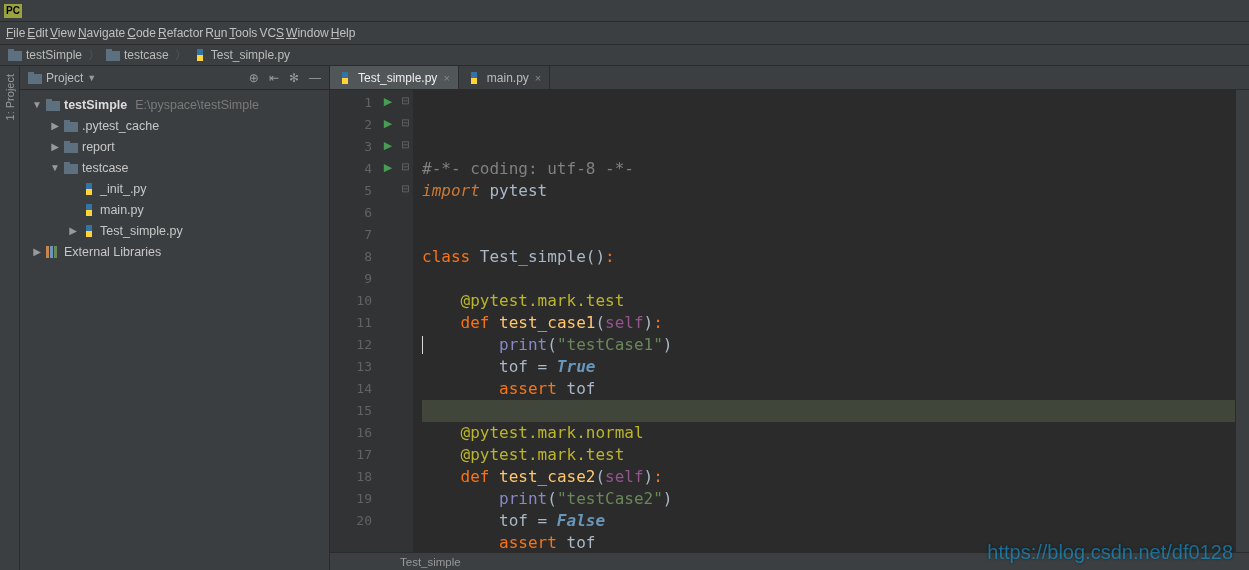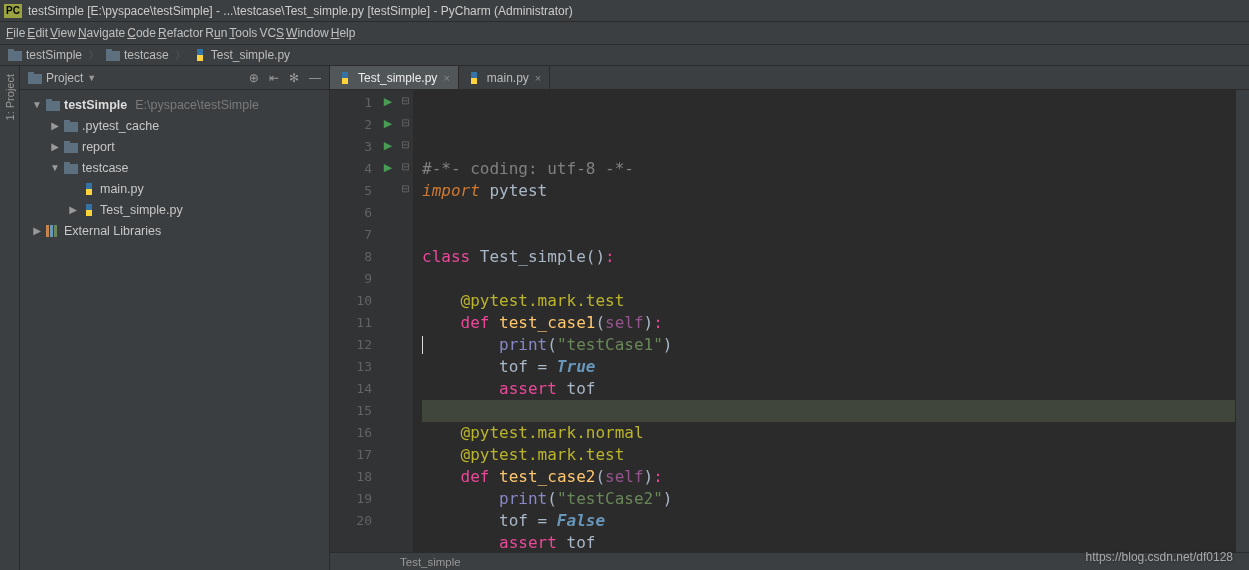"testSimple [E:\pyspace\testSimple] -" span { html: <span>testSimple [E:\pyspace\testSimple] - ...\testcase\Test_simple.py [testSimple] - PyCharm (Administrator)</span> -> none }
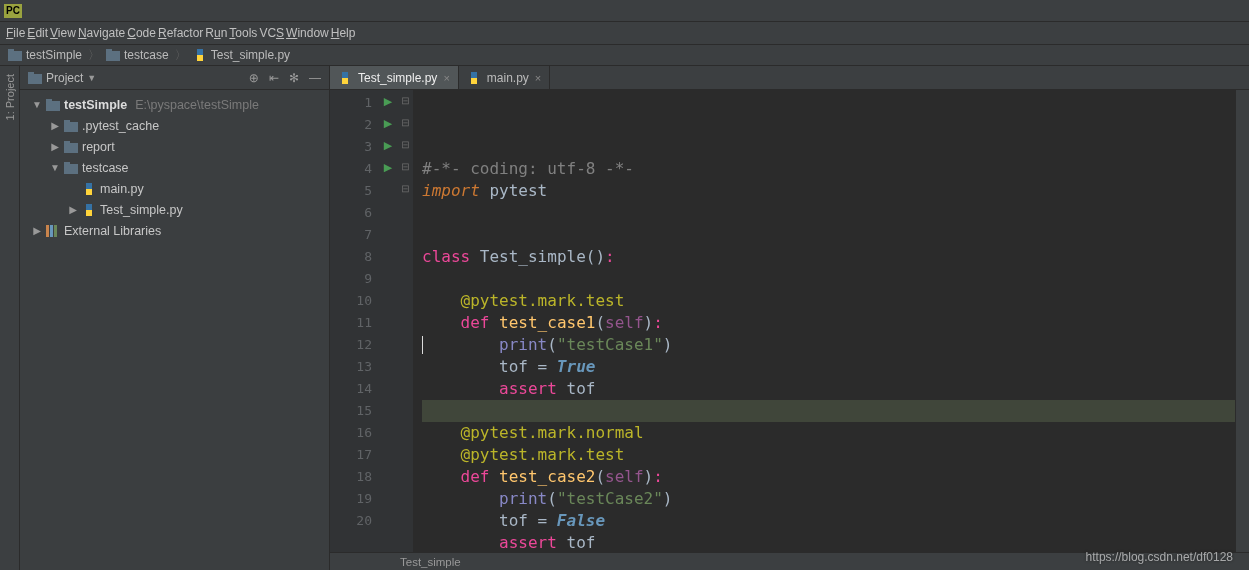"_init_.py" div.tree-row { html: none -> <div> <span></span> <span> <svg> <path></path> <path></path> </svg> </span> <span>_init_.py</span> </div> }
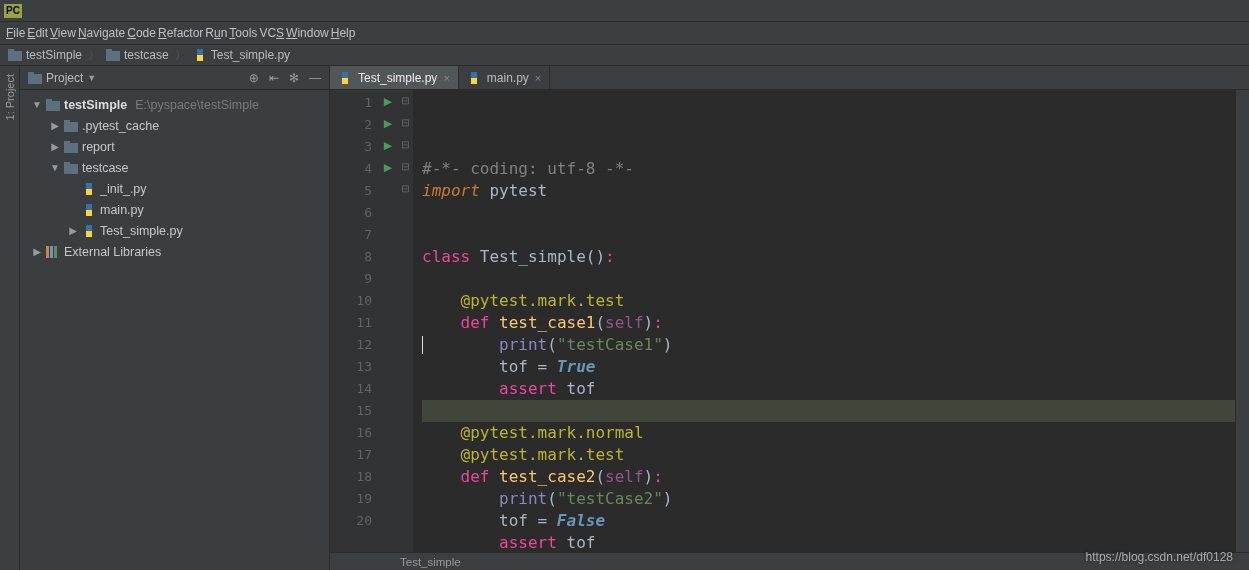"class" .tok-kw2 { color: #ec4899 -> #f97316 }
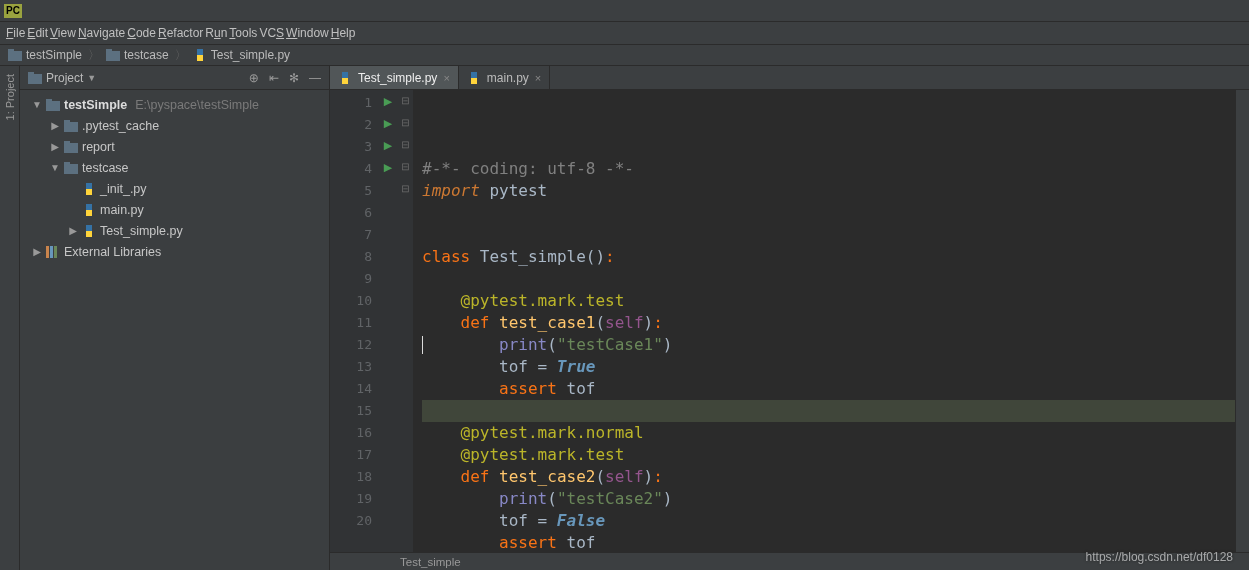"https://blog.csdn.net/df0128" .watermark { color: #ffffff -> #0ea5e9; font-size: 12px -> 20px }
